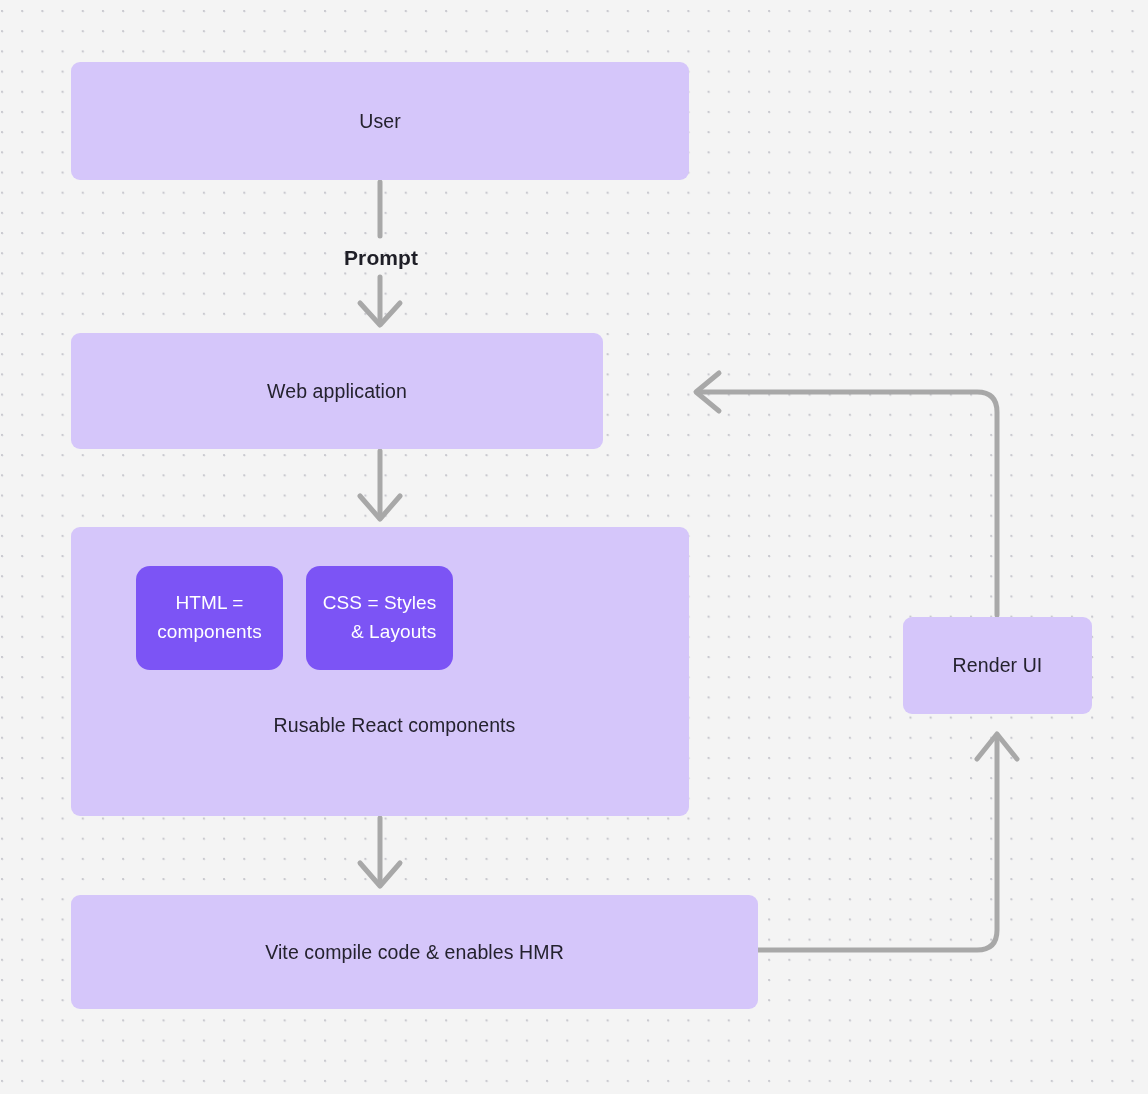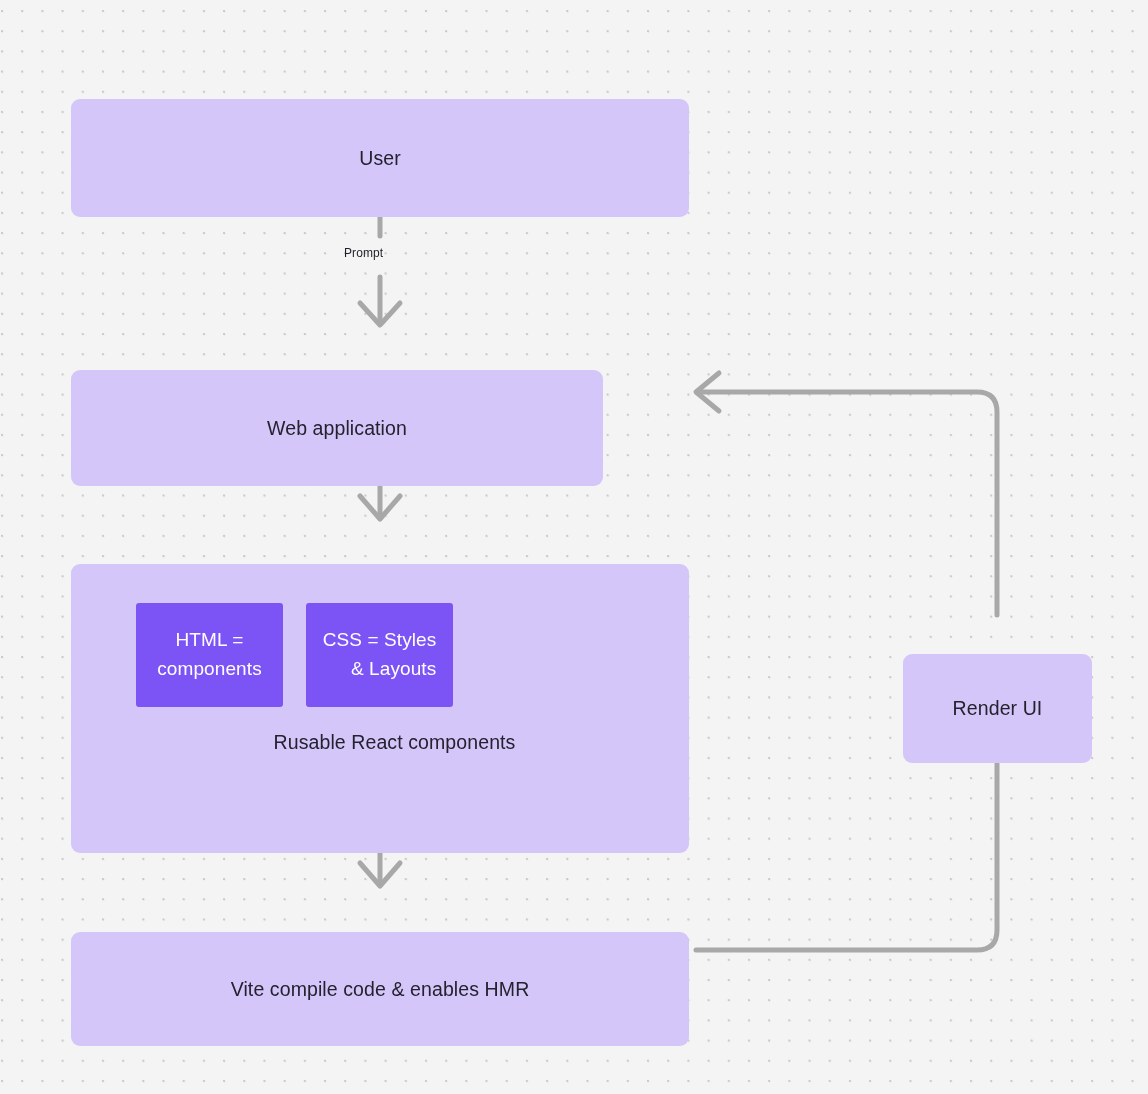"User" .node { margin-top: 37px -> none }
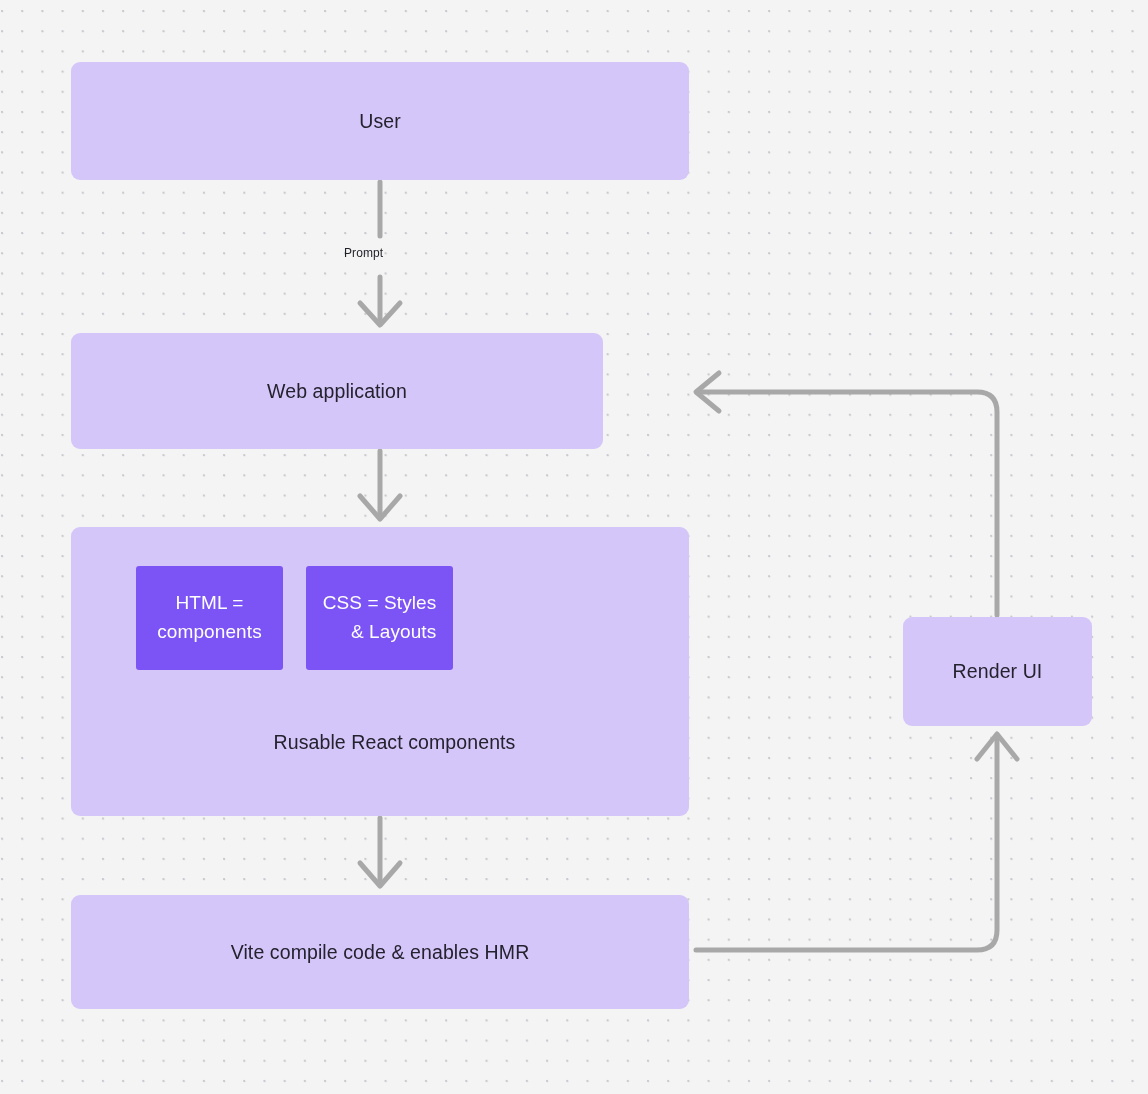"Prompt" .edge-label { font-size: 12px -> 21px; font-weight: none -> bold }
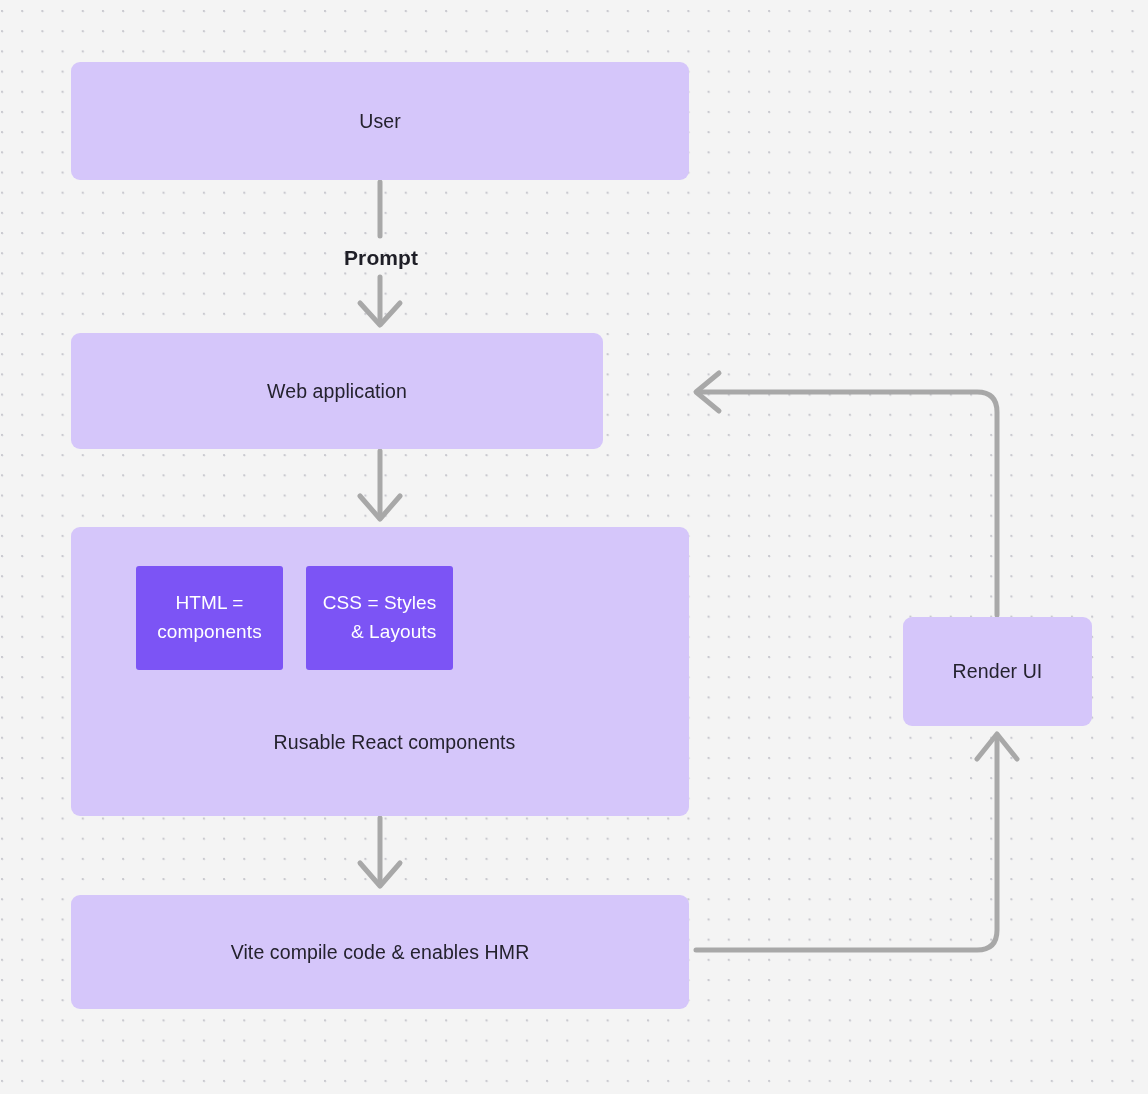"HTML =" .node.inner { border-radius: 3px -> 14px }
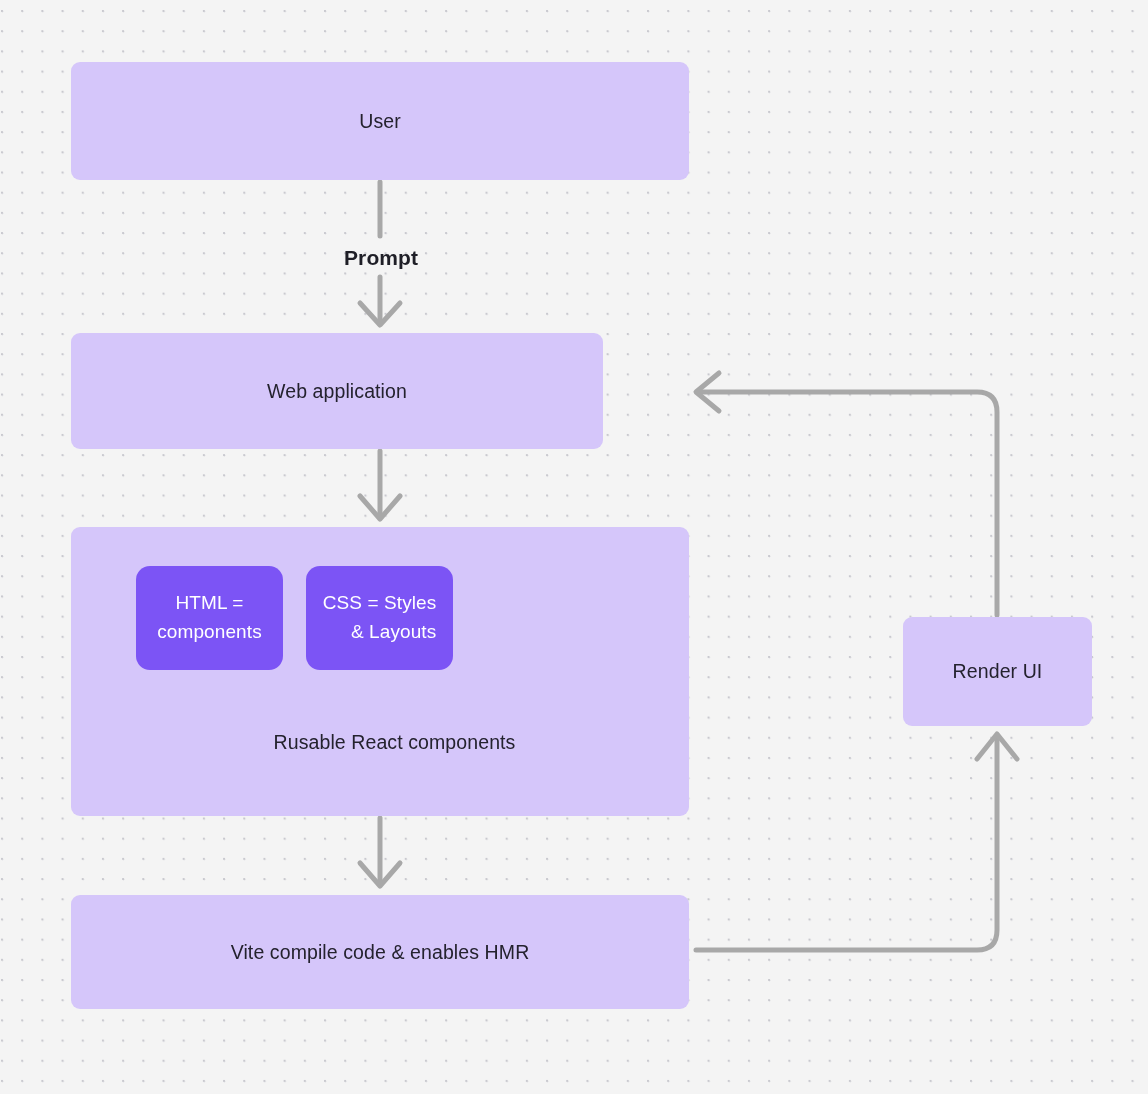"Render UI" #node-render { height: 109px -> 97px }
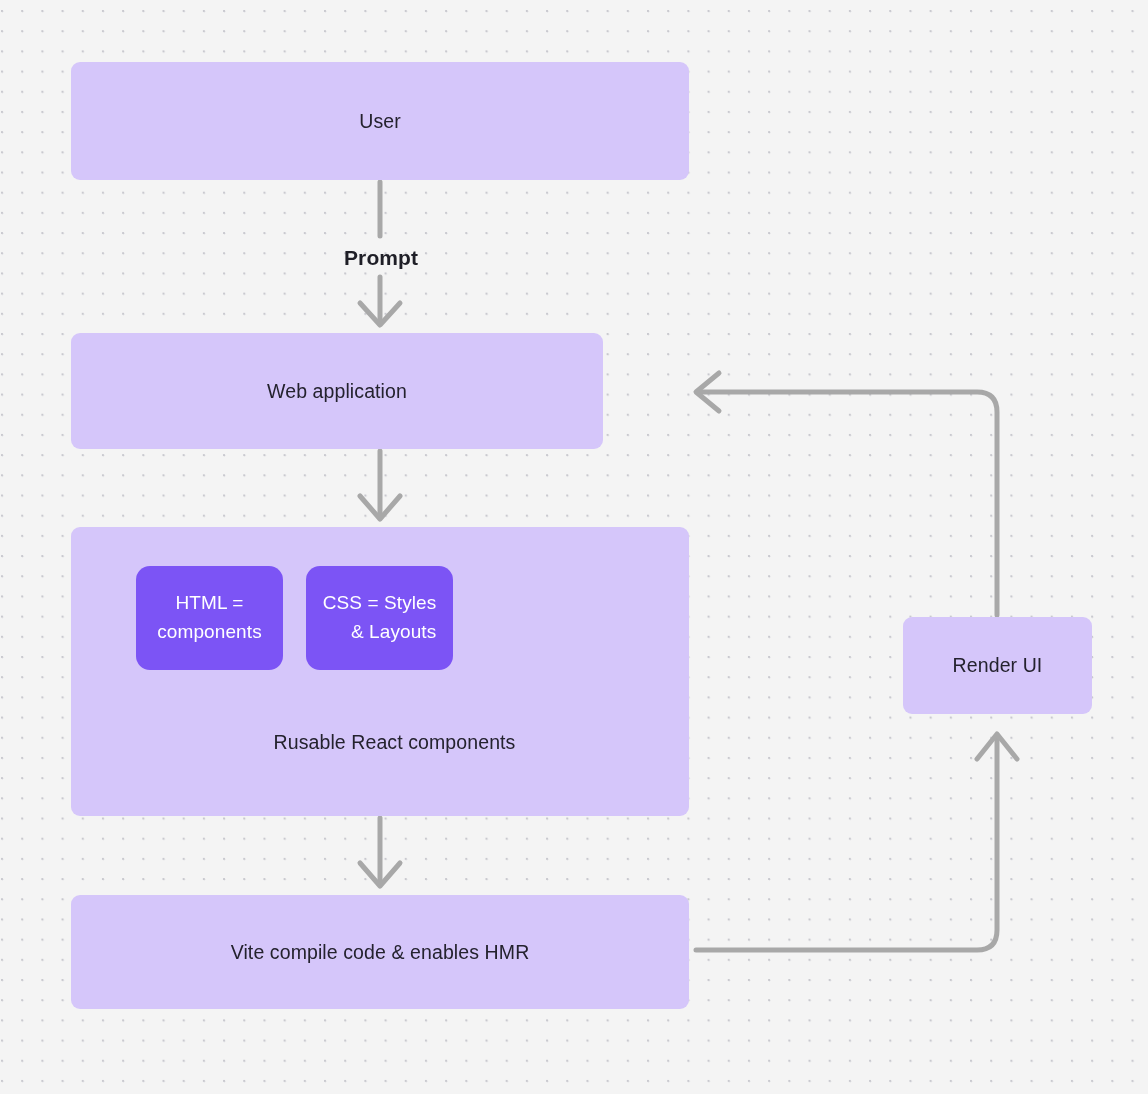"Rusable React components" #components-caption { margin-top: 17px -> none }
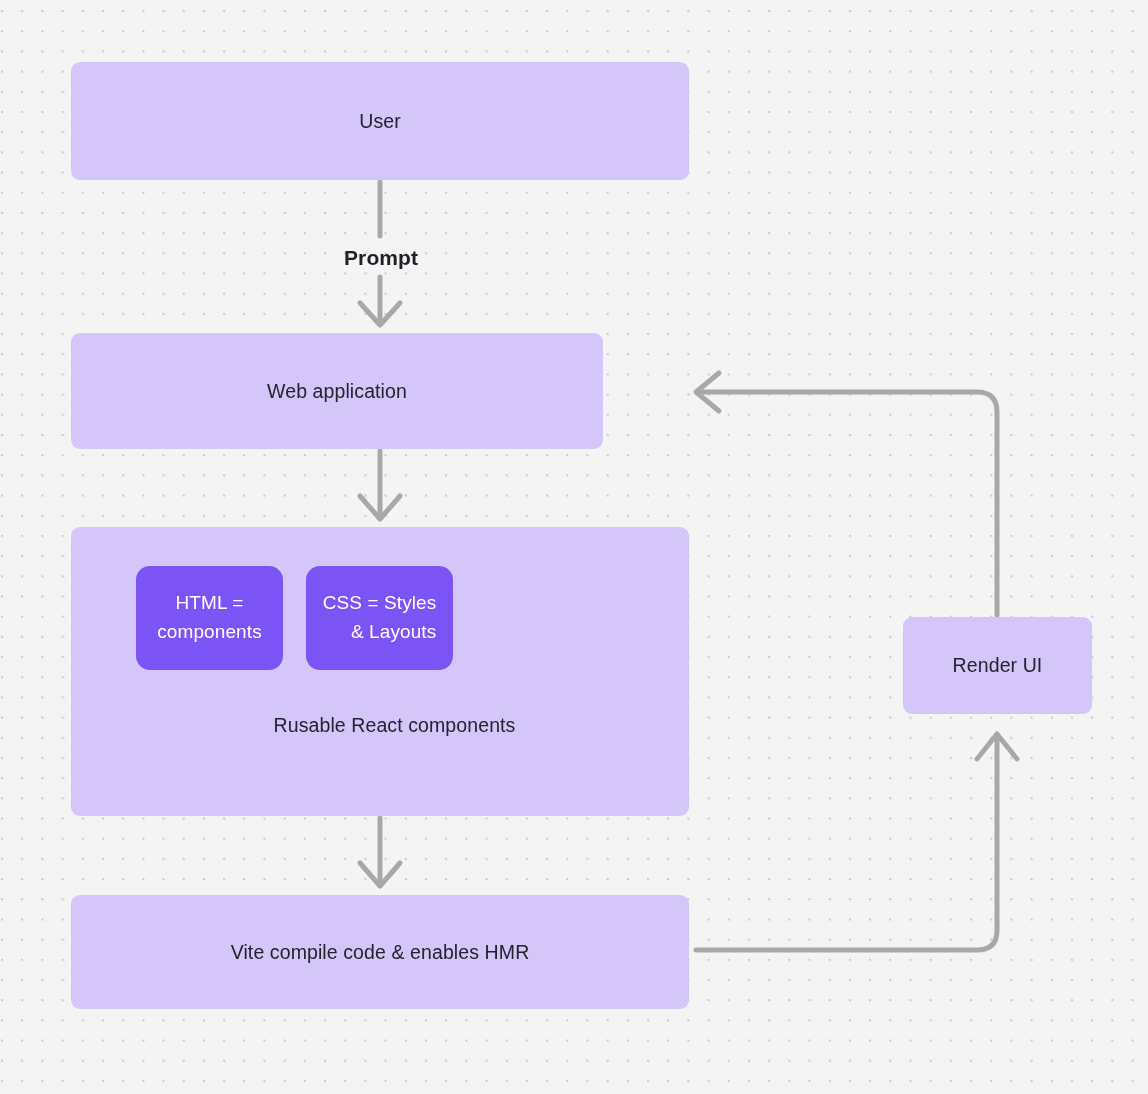"Vite compile code & enables" #node-vite { width: 618px -> 687px }
